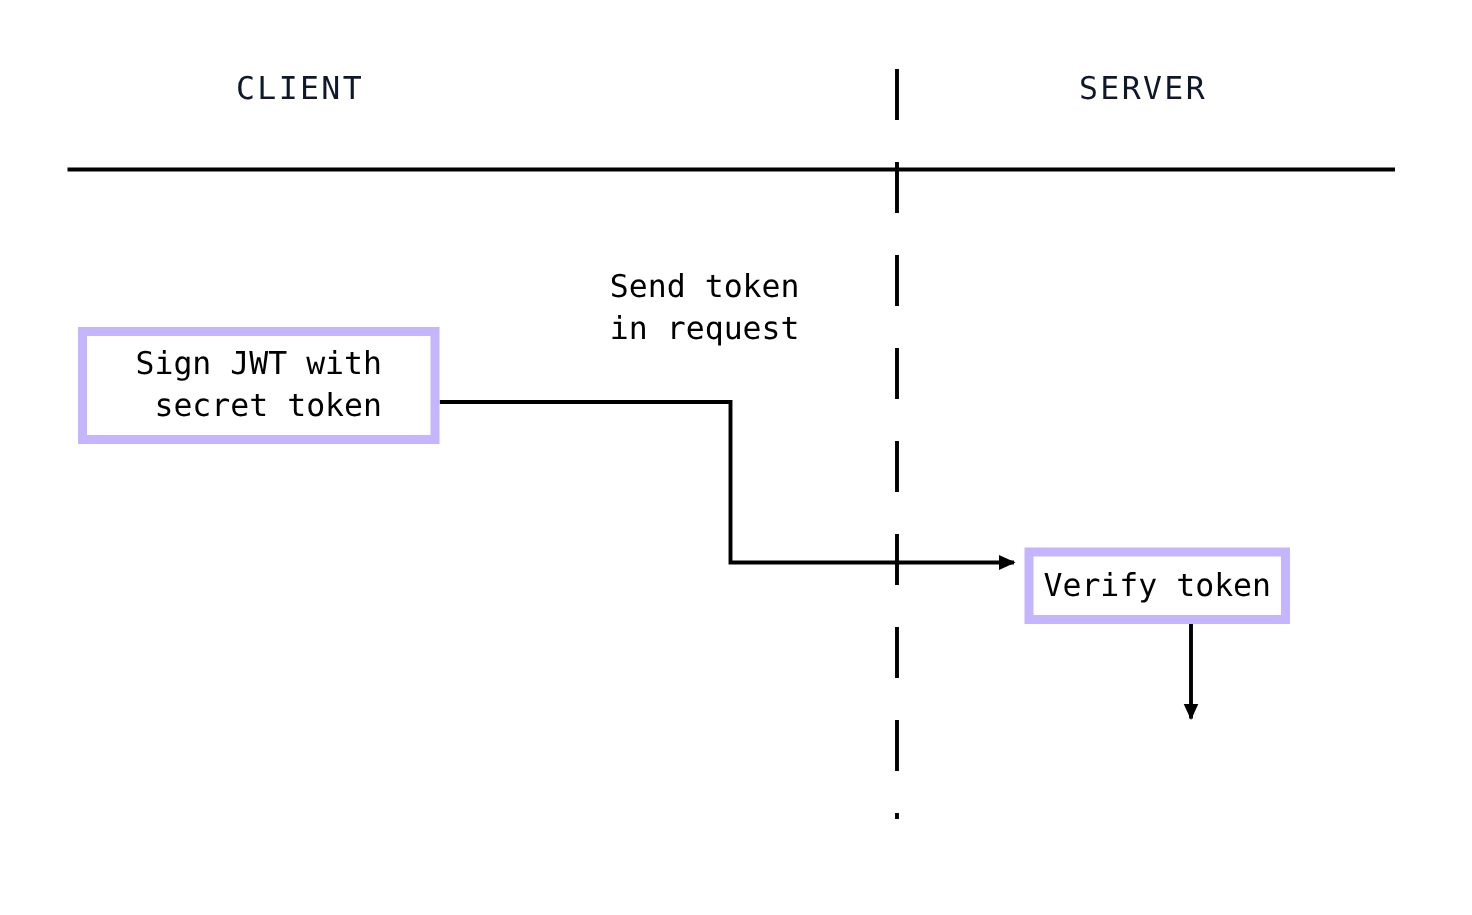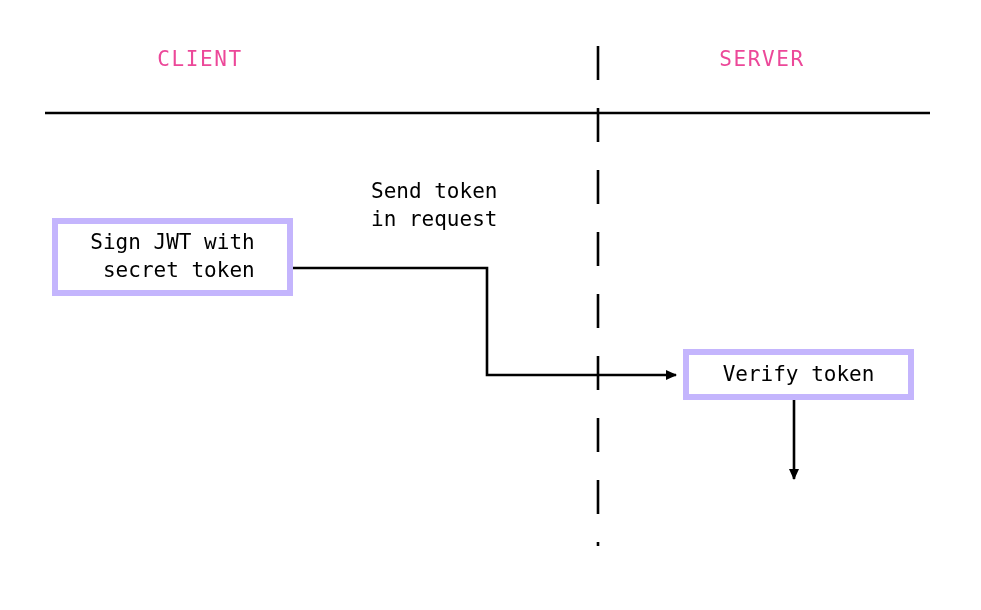"CLIENT" .lane-label { color: #ec4899 -> #0f172a }
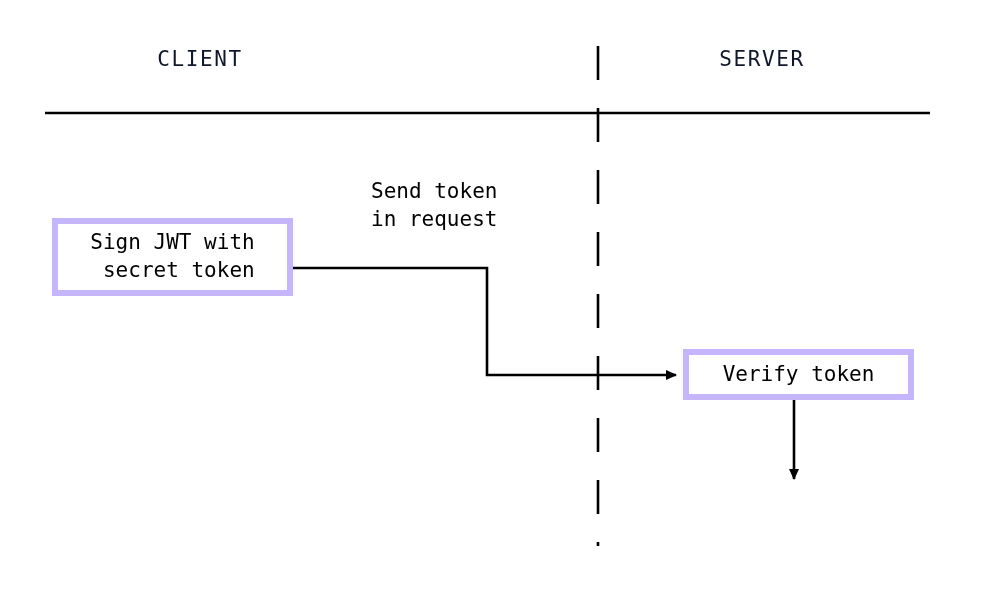"Send token" .edge-label { text-align: left -> right }
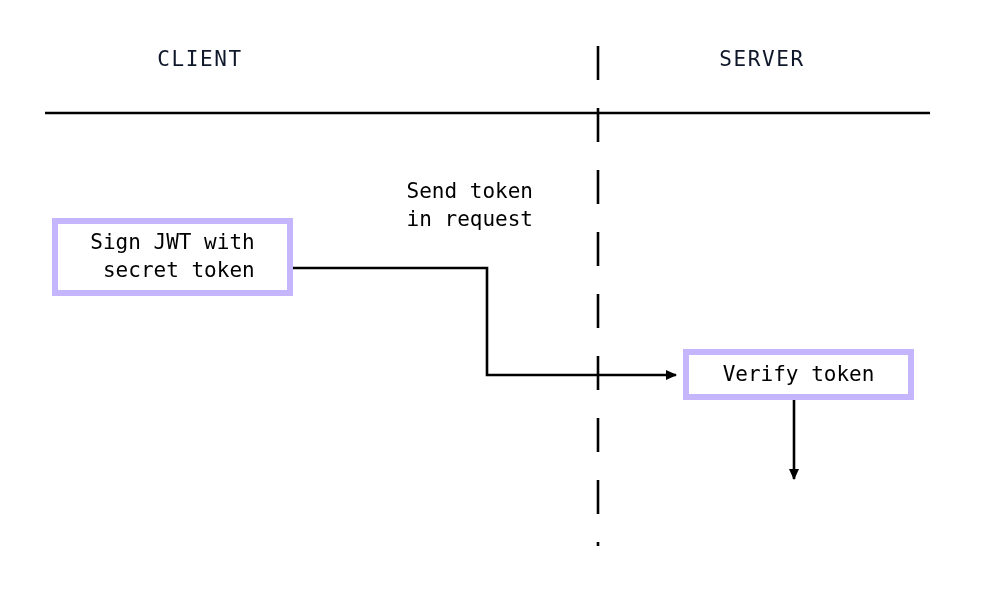"Verify token" div.node { top: 349px -> 365px; width: 231px -> 177px }
